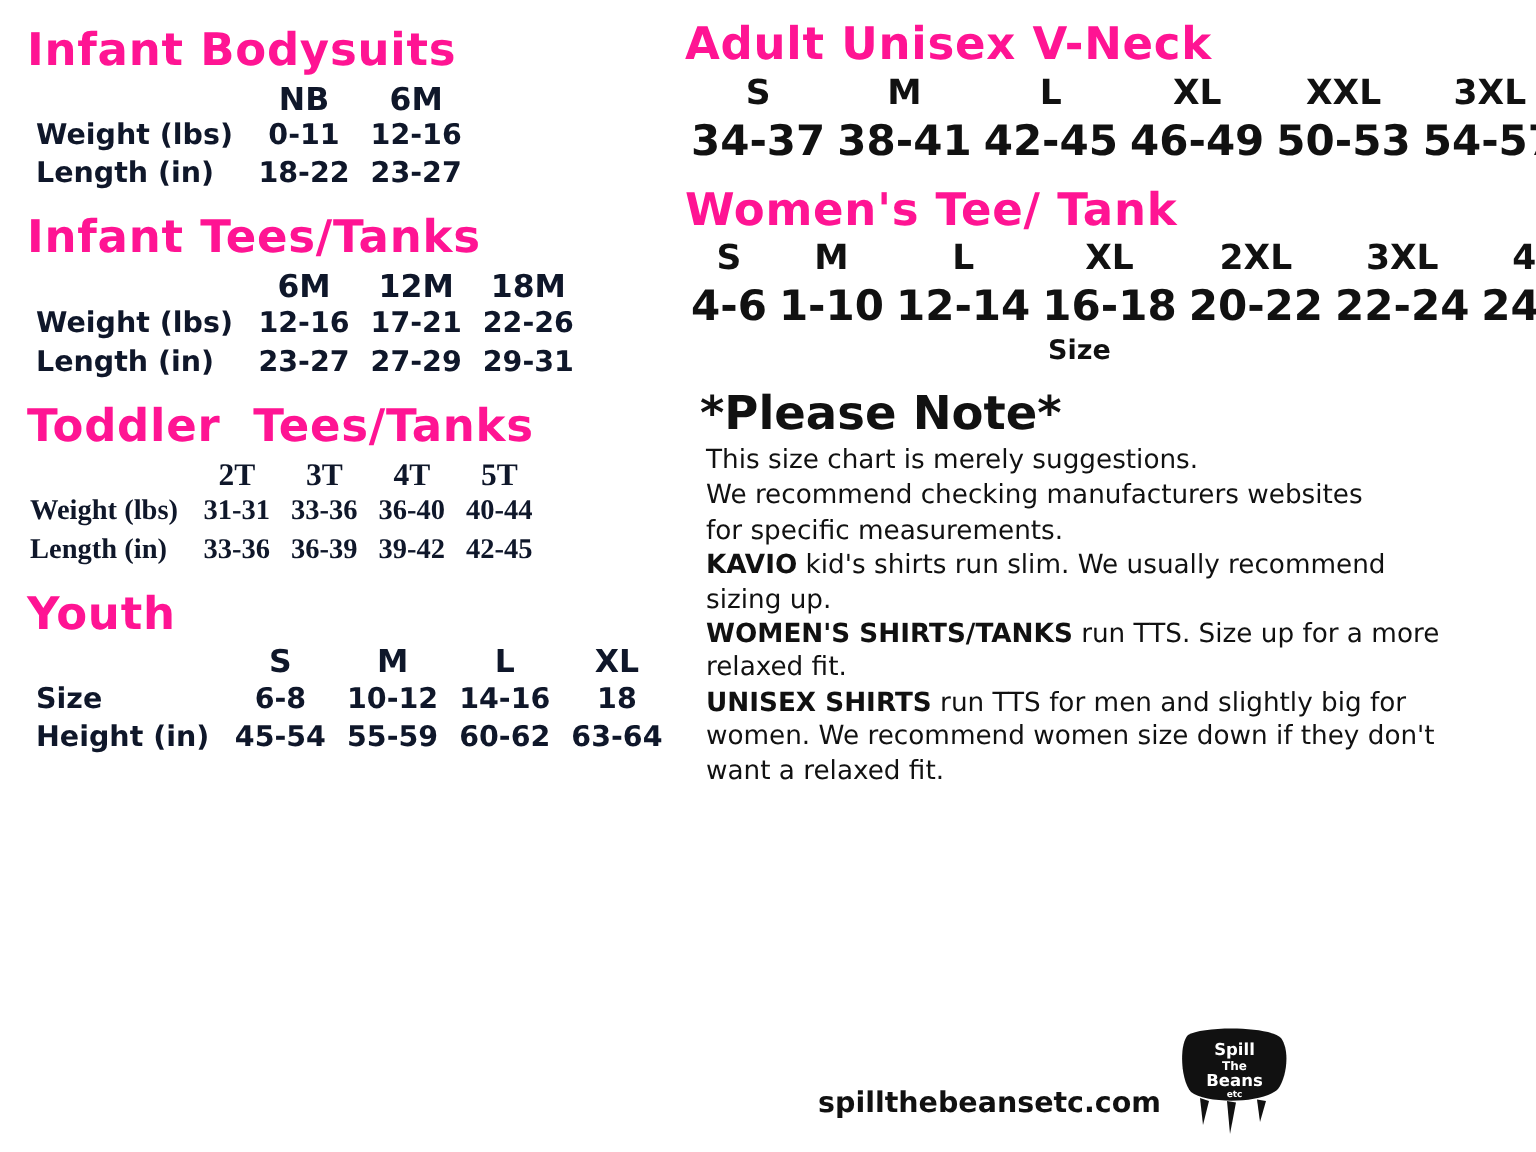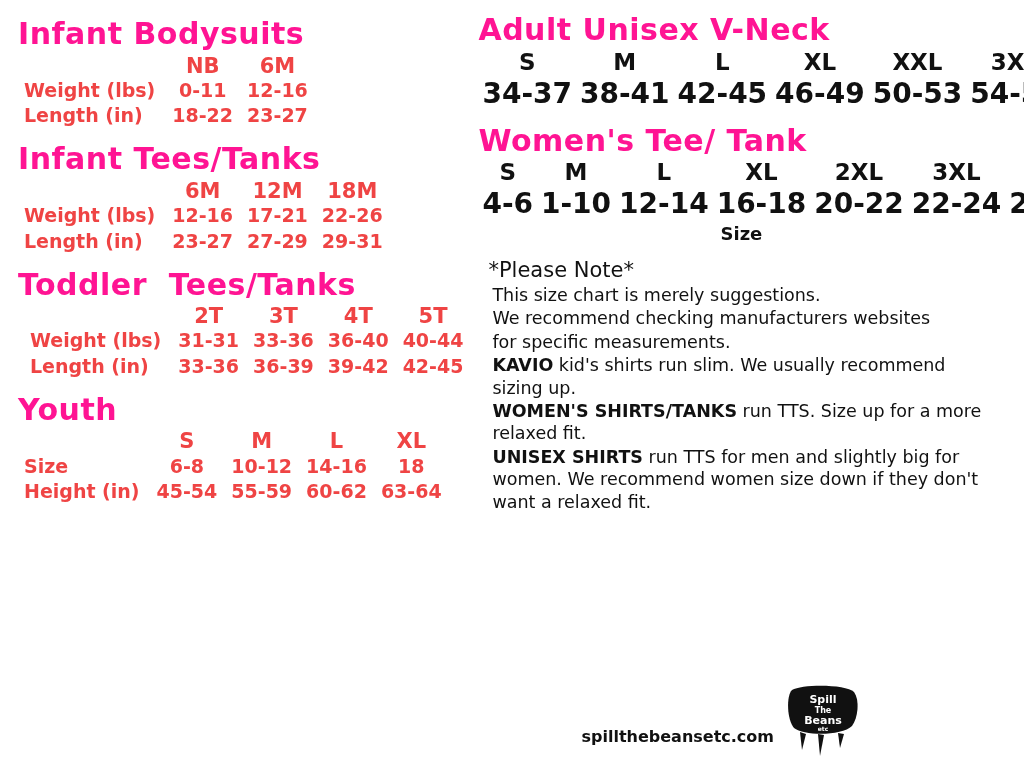"NB" table.sizes { color: #ef4444 -> #0f172a }
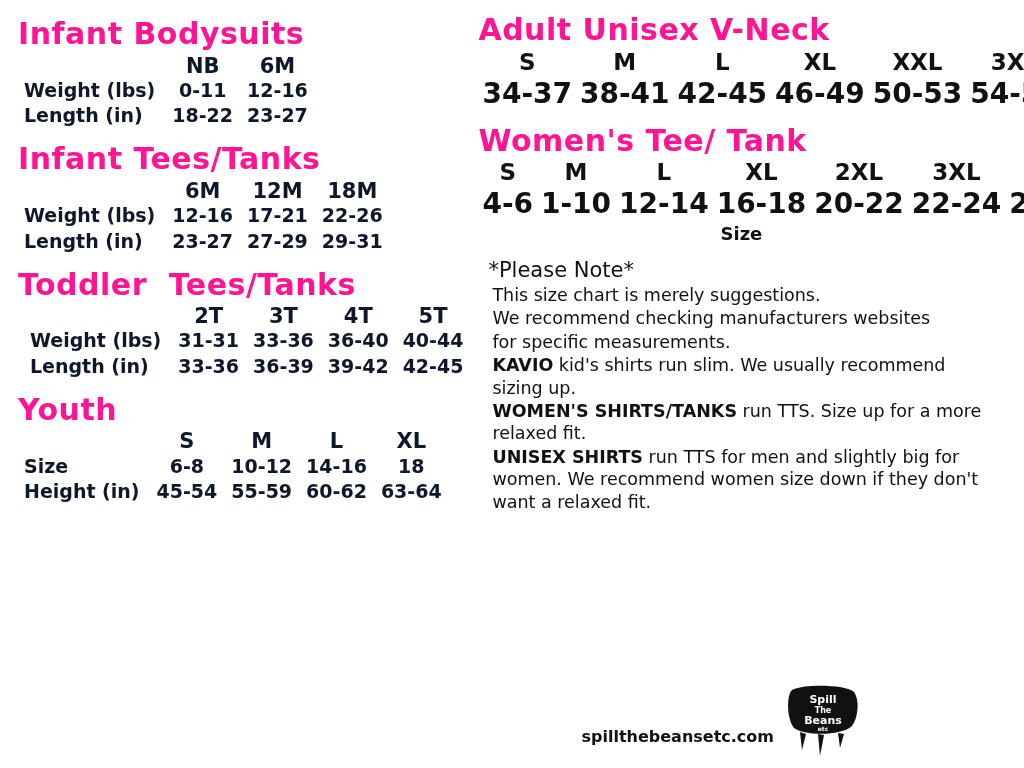"*Please Note*" .note-title { font-size: 21px -> 31px; font-weight: normal -> bold }
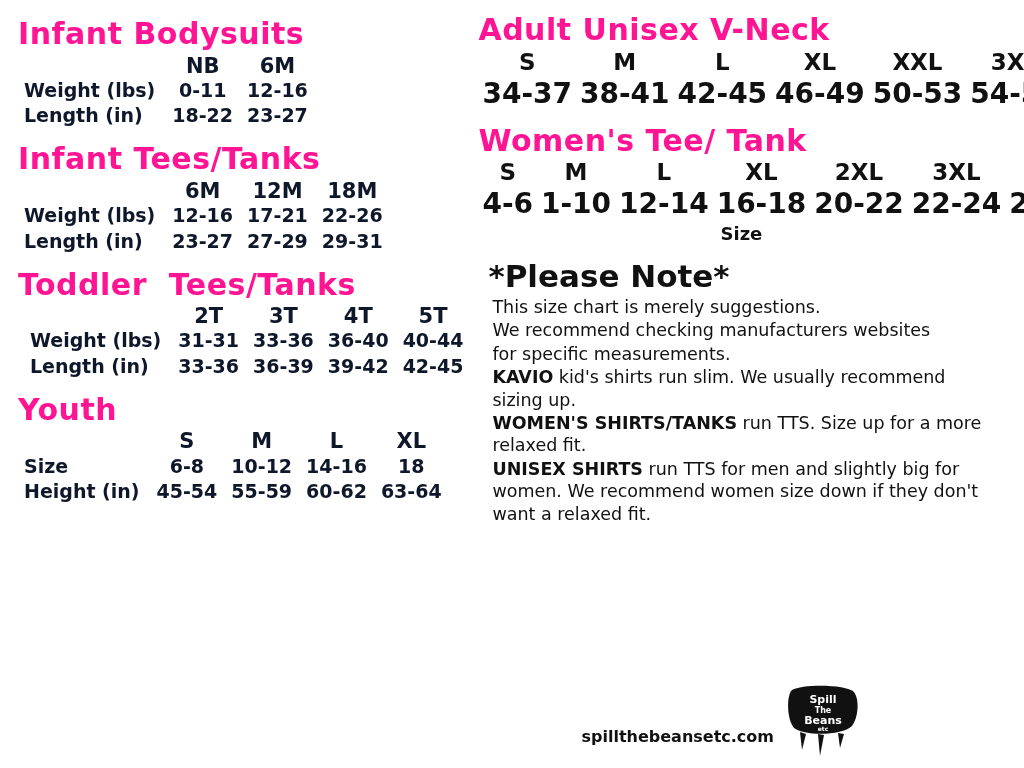"2T" .block-tt table.sizes { font-family: none -> Liberation Serif, serif; margin-left: 10px -> 0px }
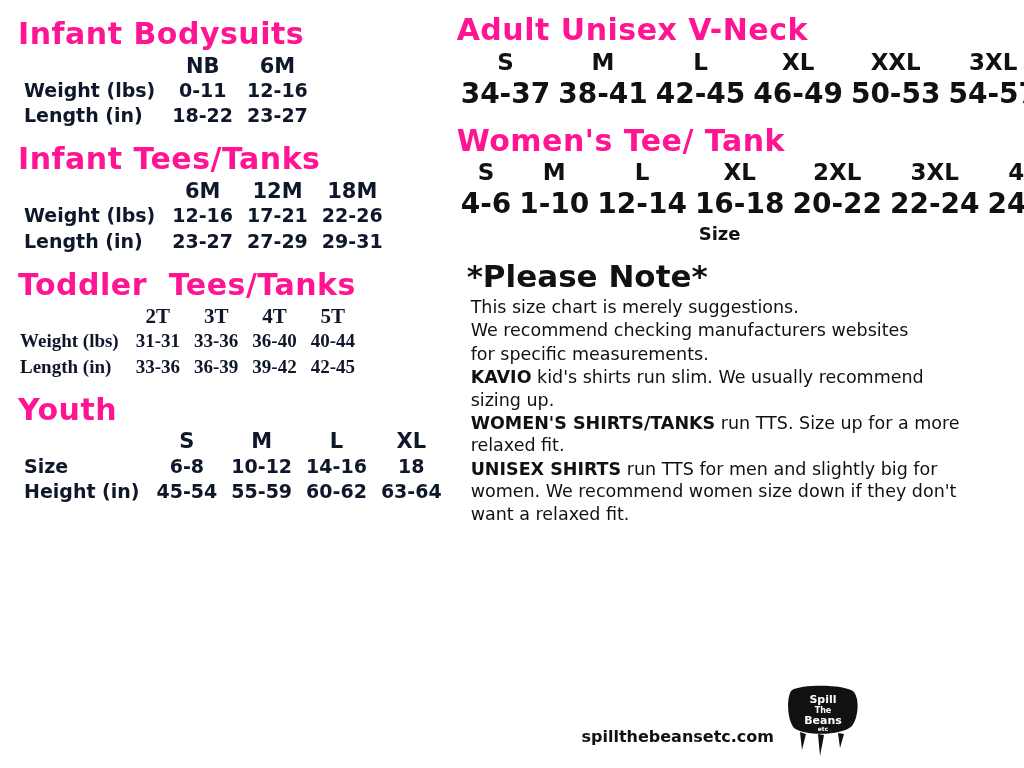"spillthebeansetc.com" .site { font-size: 16px -> 19px }
